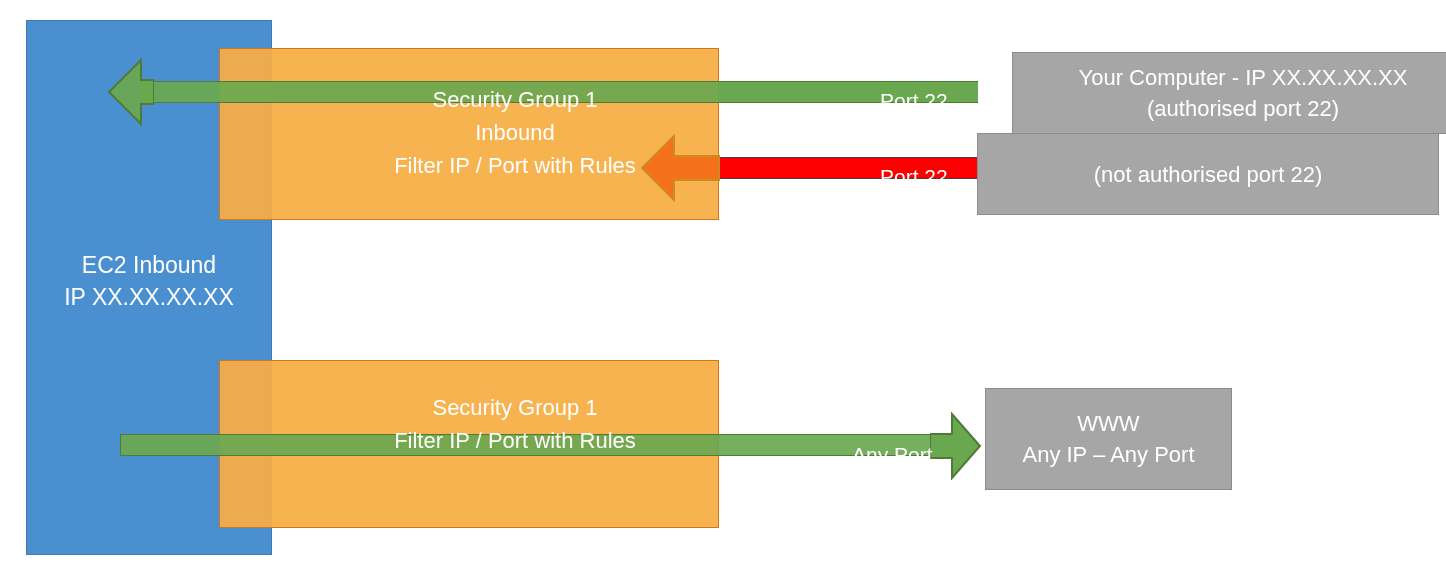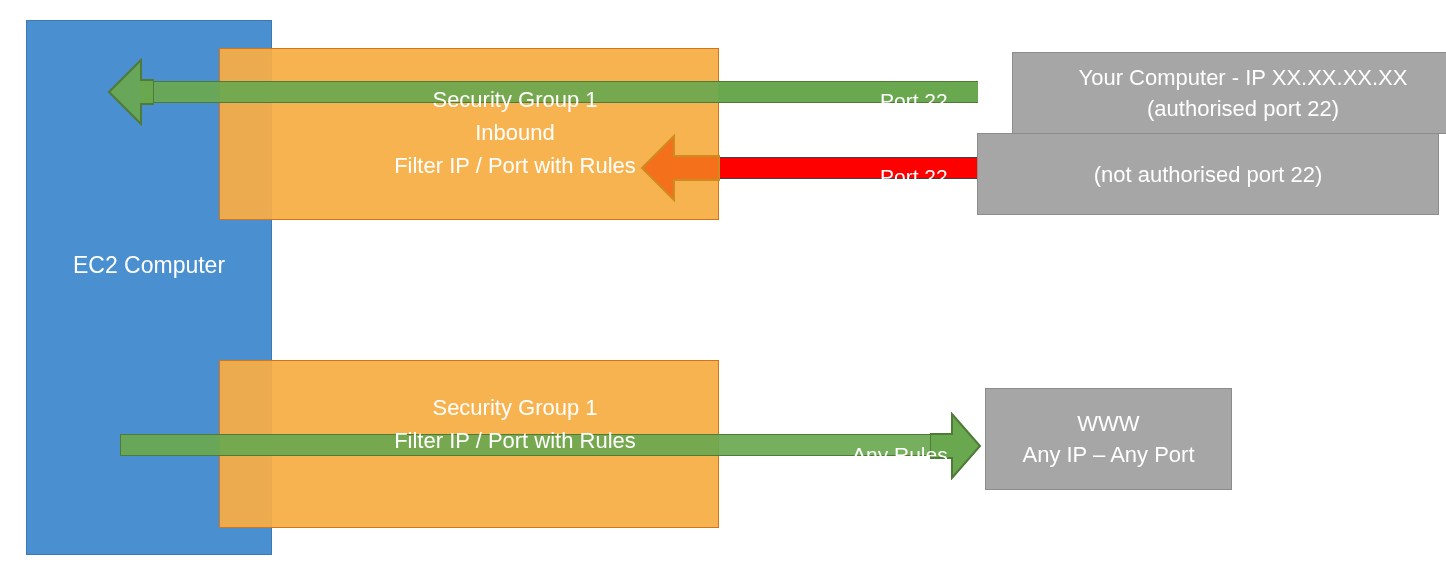"EC2 Computer" div { text: Computer -> Inbound }
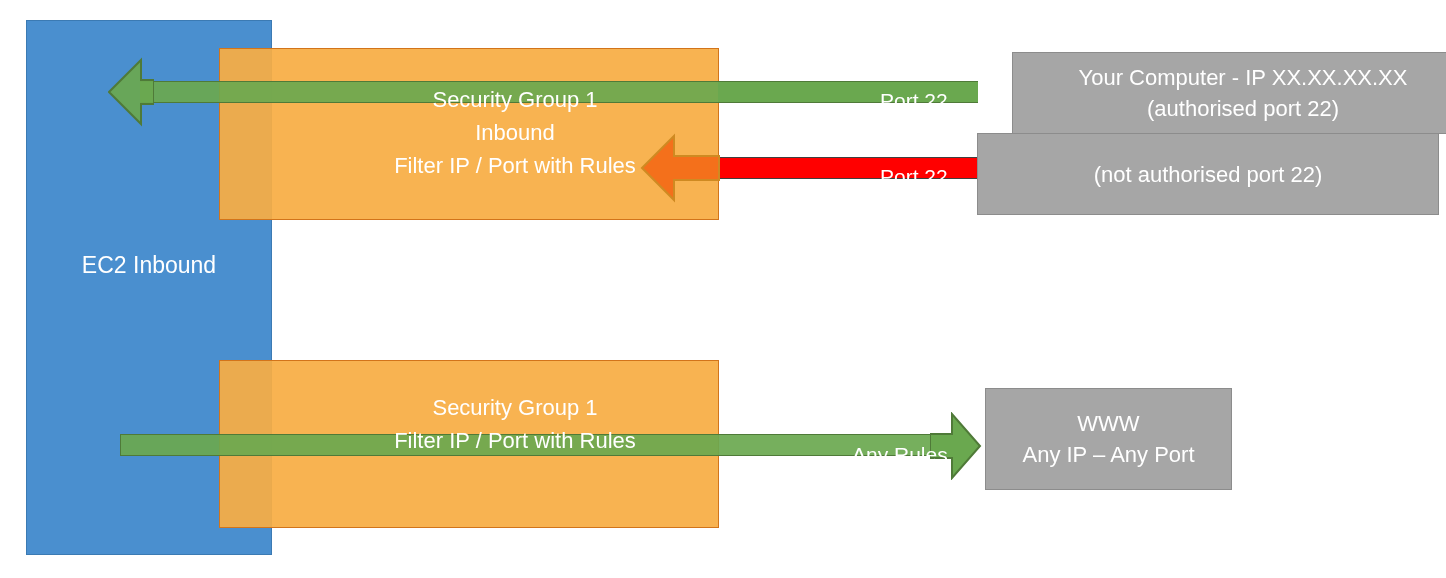"IP XX.XX.XX.XX" div { html: none -> <div>IP XX.XX.XX.XX</div> }
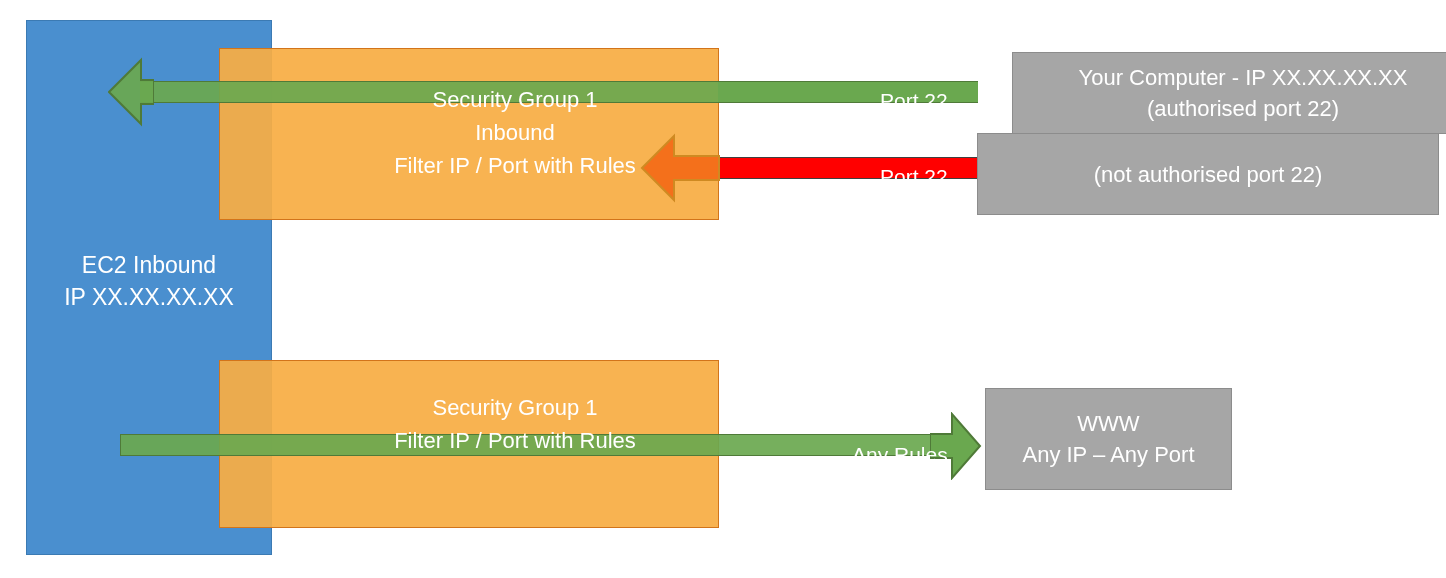"Any Rules" div.bar-label { text: Rules -> Port }
